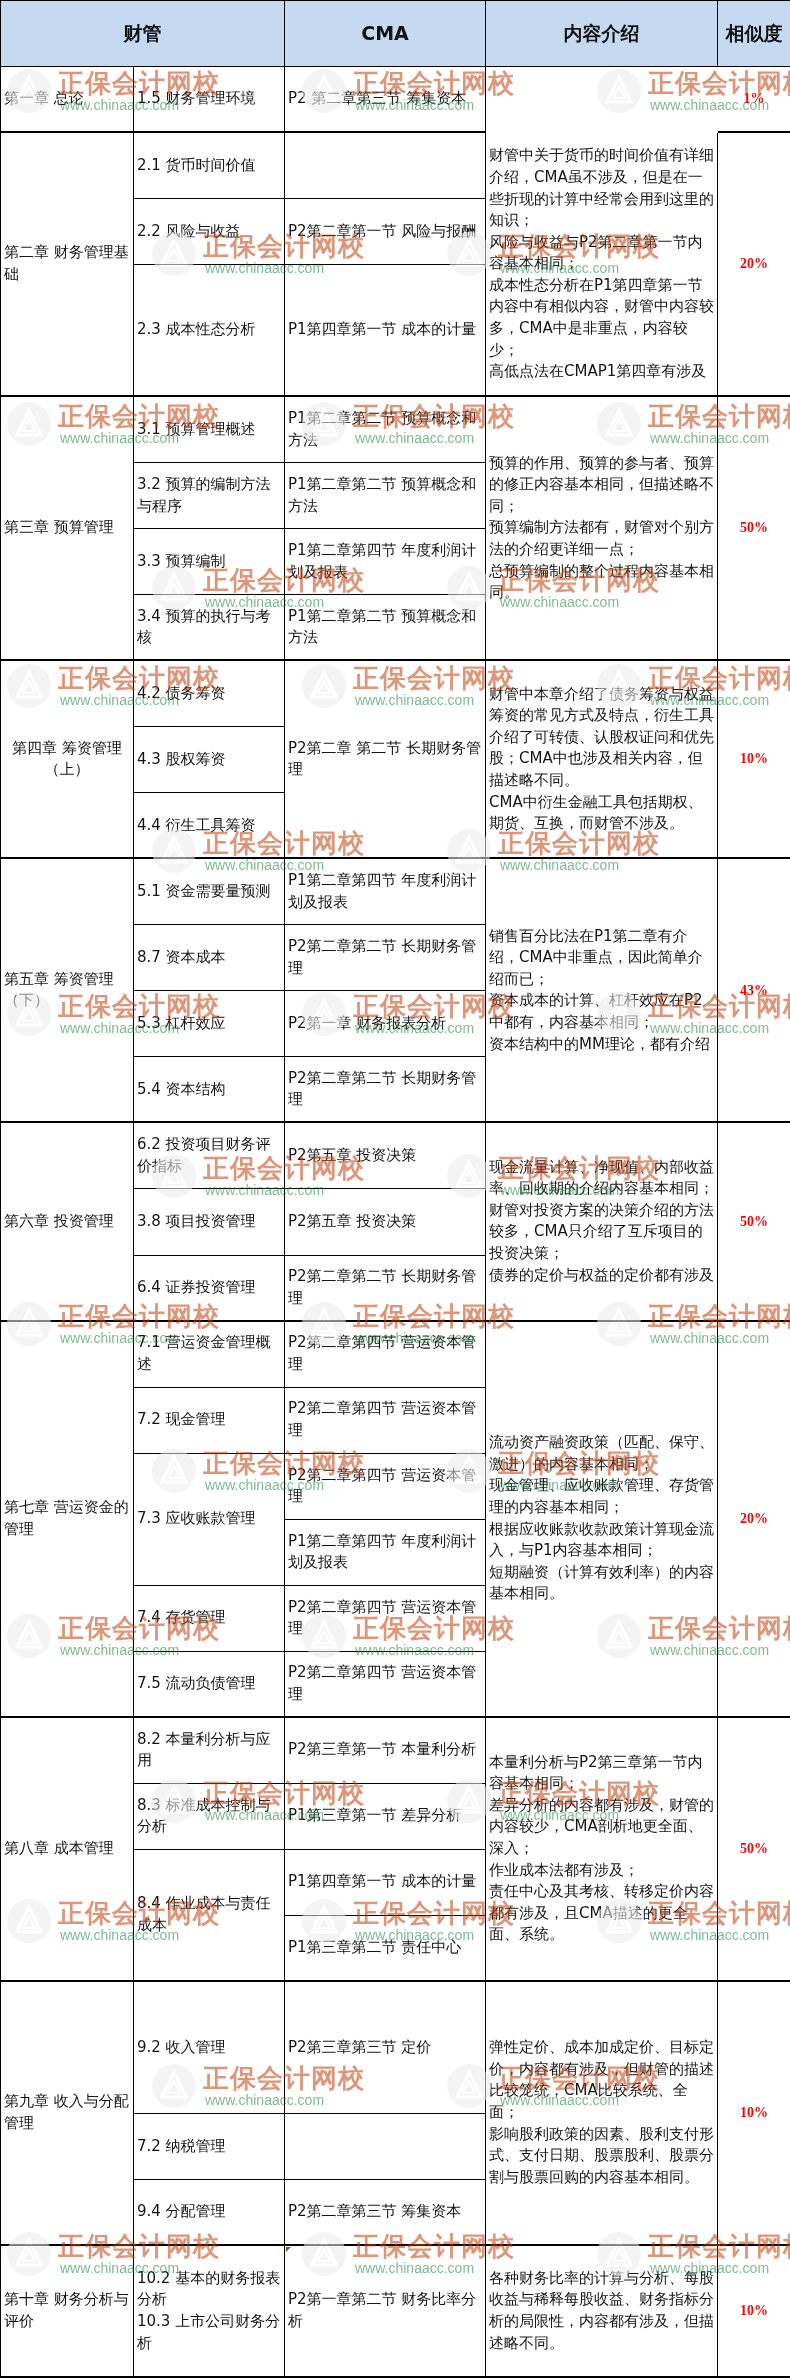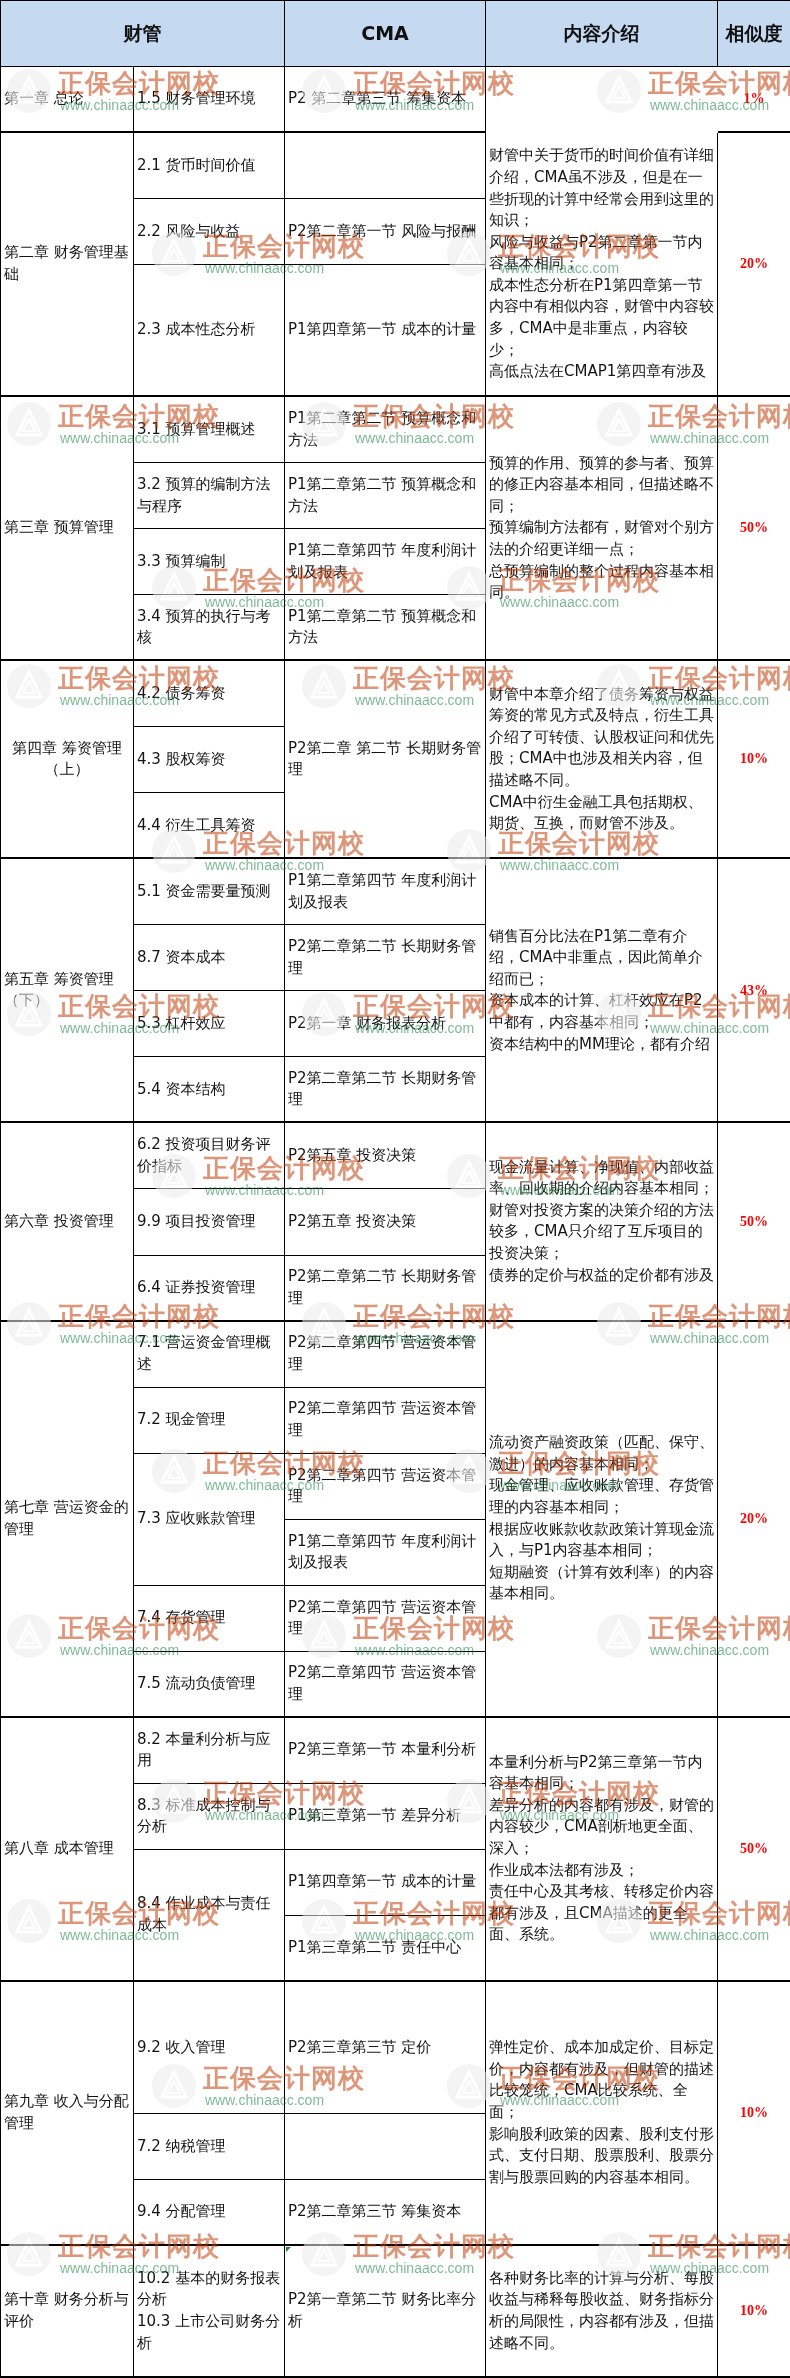"9.9 项目投资管理" div.cell { text: 9.9 -> 3.8 }
